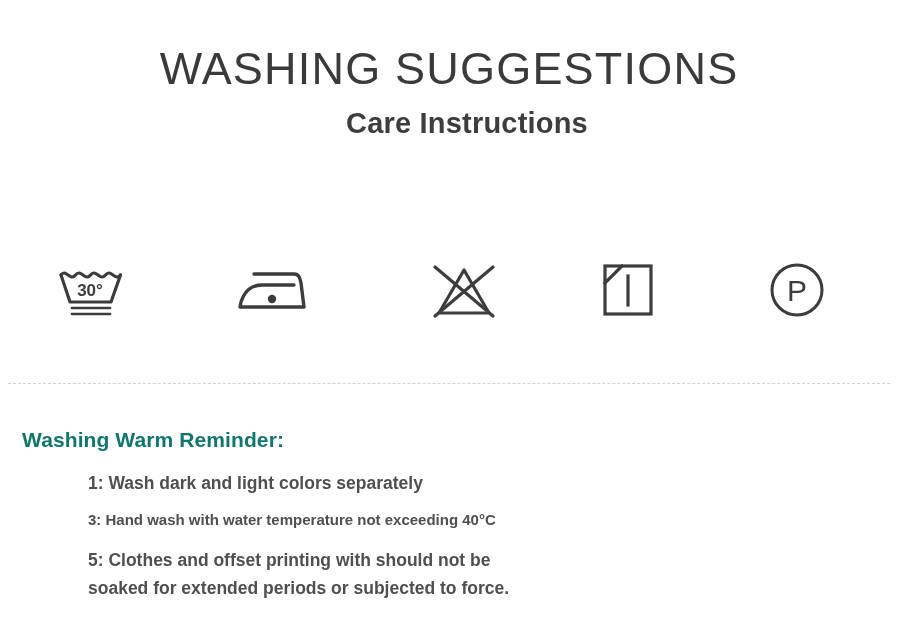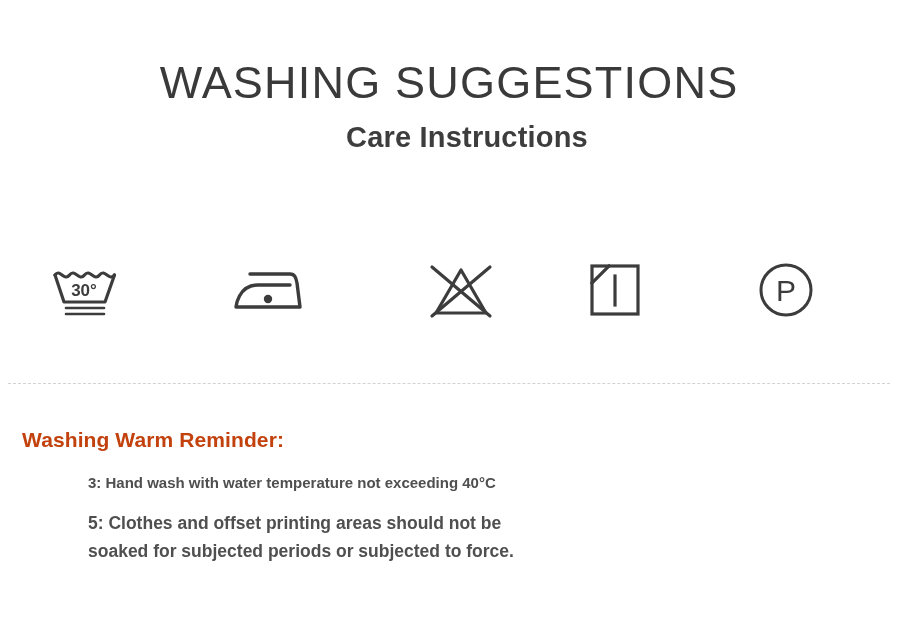"WASHING SUGGESTIONS" .main-title { padding-top: 58px -> 44px }
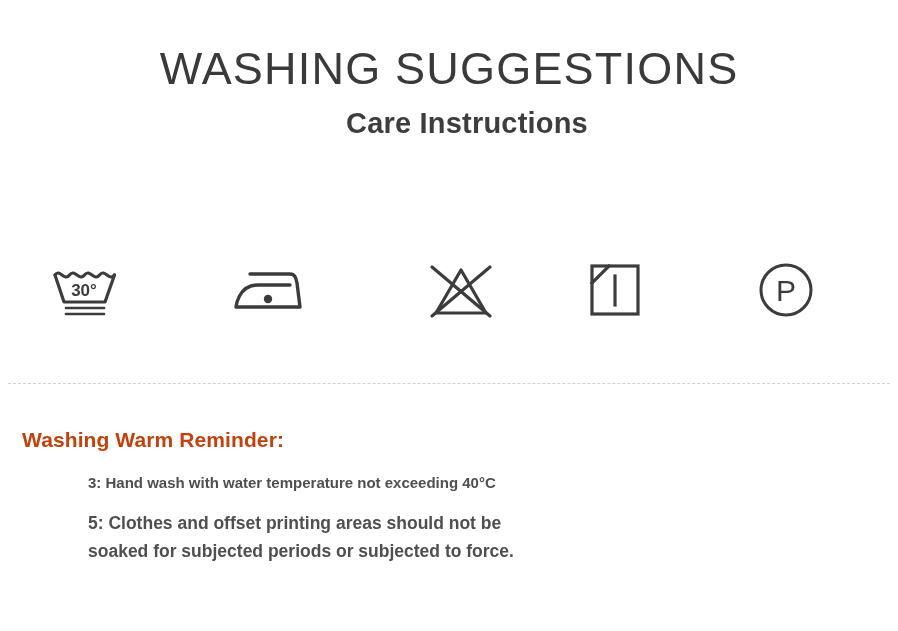"30°" .symbol { justify-content: flex-start -> center }
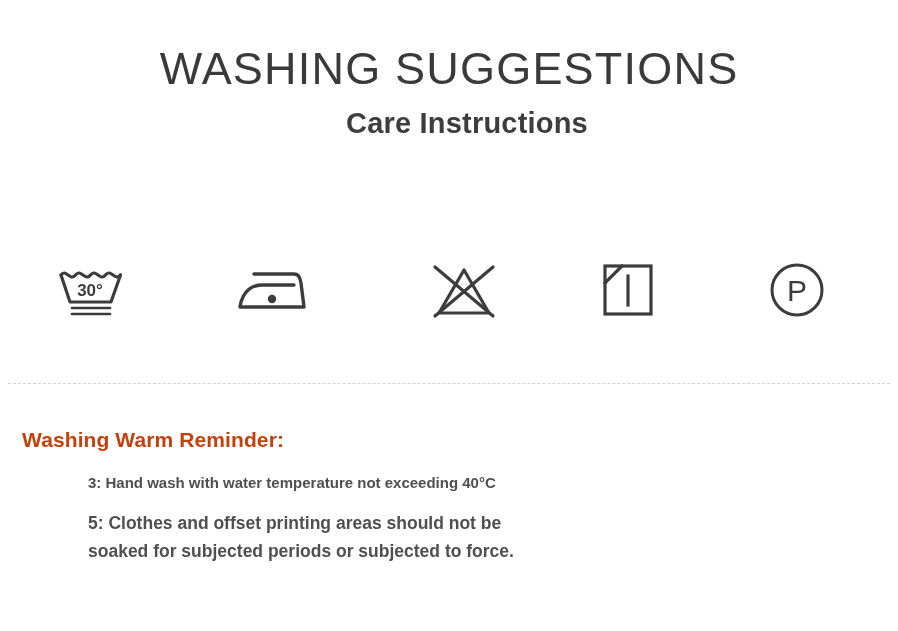"Washing Warm Reminder:" .reminder-heading { color: #c2410c -> #0f766e }
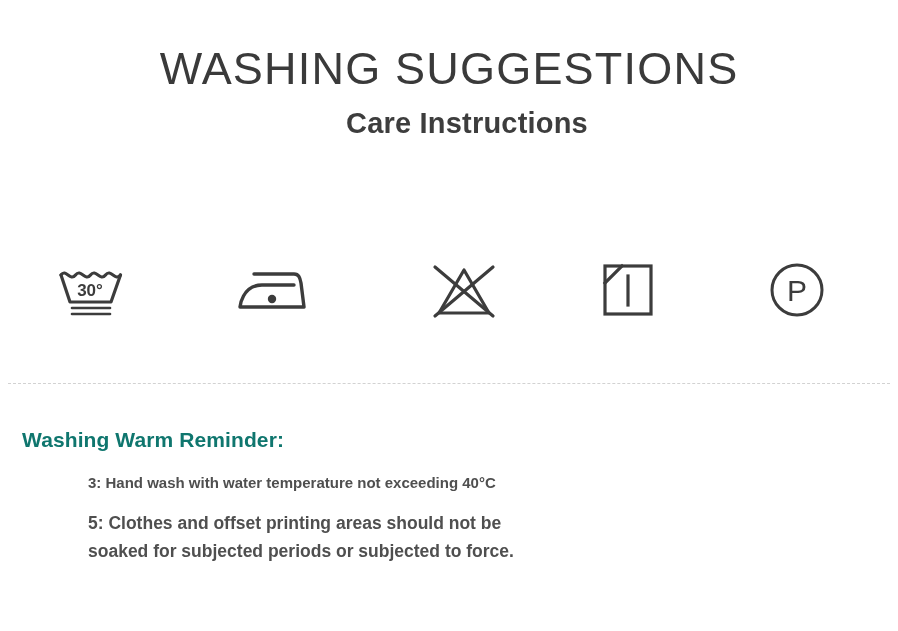"1: Wash dark and light" div.tip { html: none -> <div>1: Wash dark and light colors separately</div> }
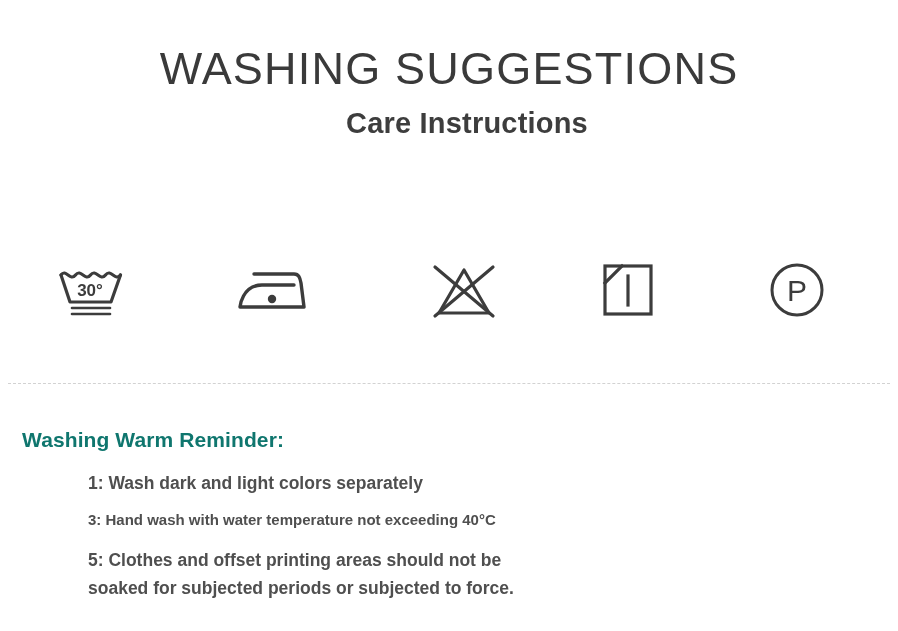"5: Clothes and offset printing" div.tip { text: areas should not be soaked for subjected -> with should not be soaked for extended }
